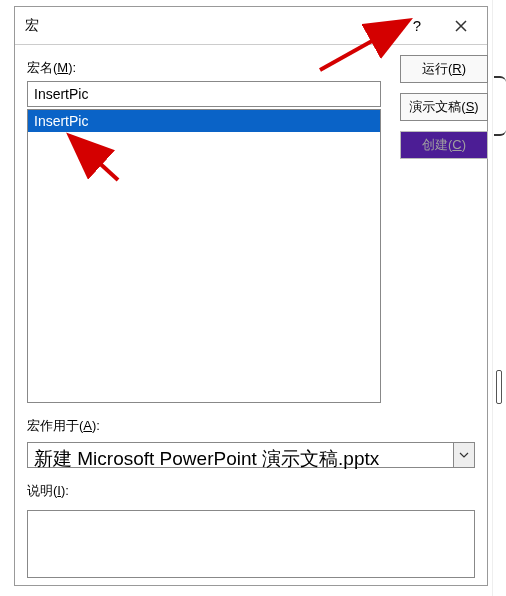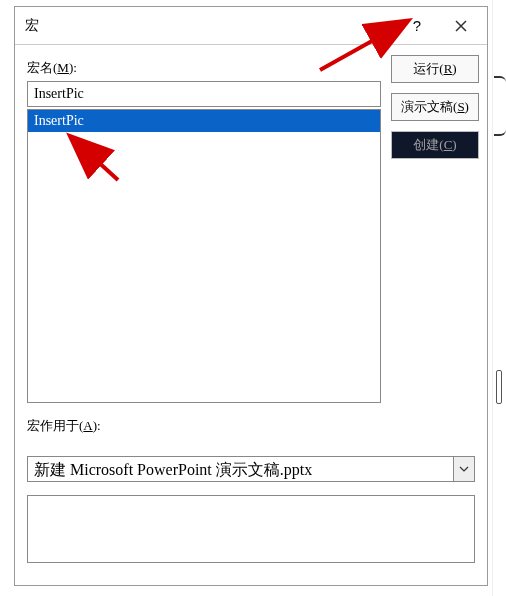"宏名(M):" .body { font-family: Liberation Serif, serif -> none }
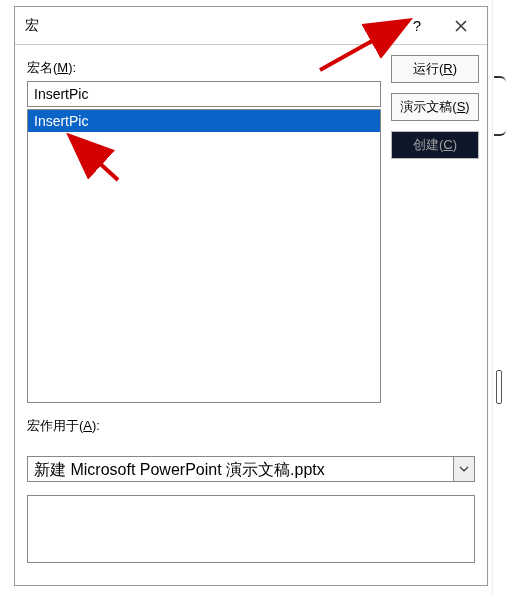"运行(R)" .buttons { left: 376px -> 385px }
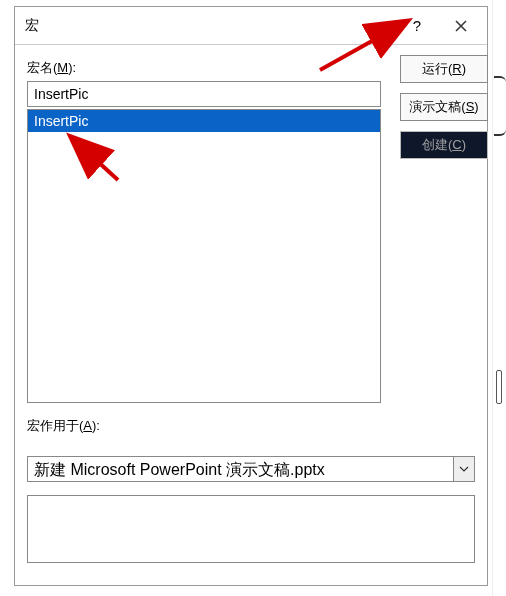"创建(C)" .btn:disabled { background: #0f172a -> #4c1d95 }
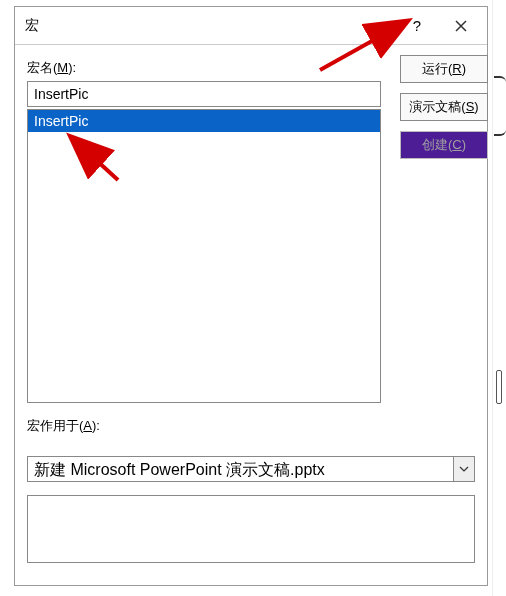"宏作用于(A):" .applies-row { gap: 17px -> 3px }
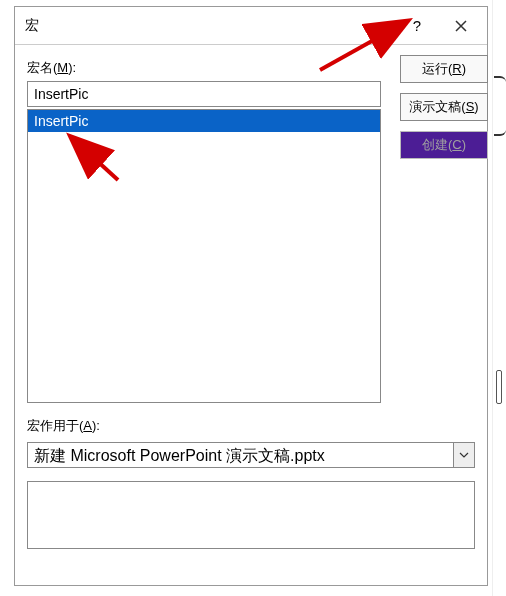"新建 Microsoft PowerPoint 演示文稿.pptx" .select-wrap .select-text { font-size: 16px -> 19px }
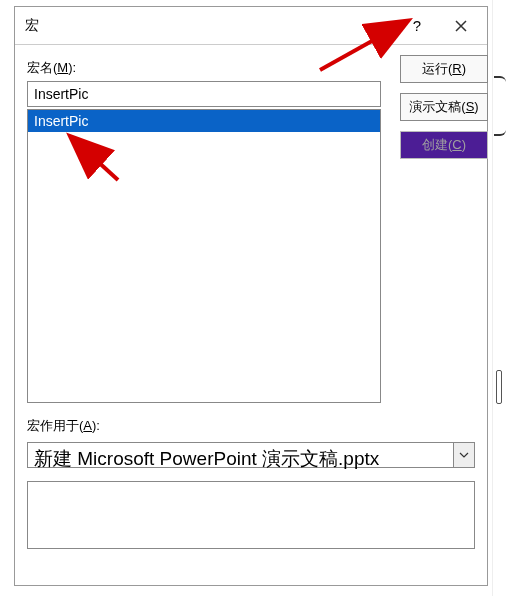"说明(I):" div.label { html: none -> <div> <span>说明(</span><span>I</span><span>):</span> </div> }
